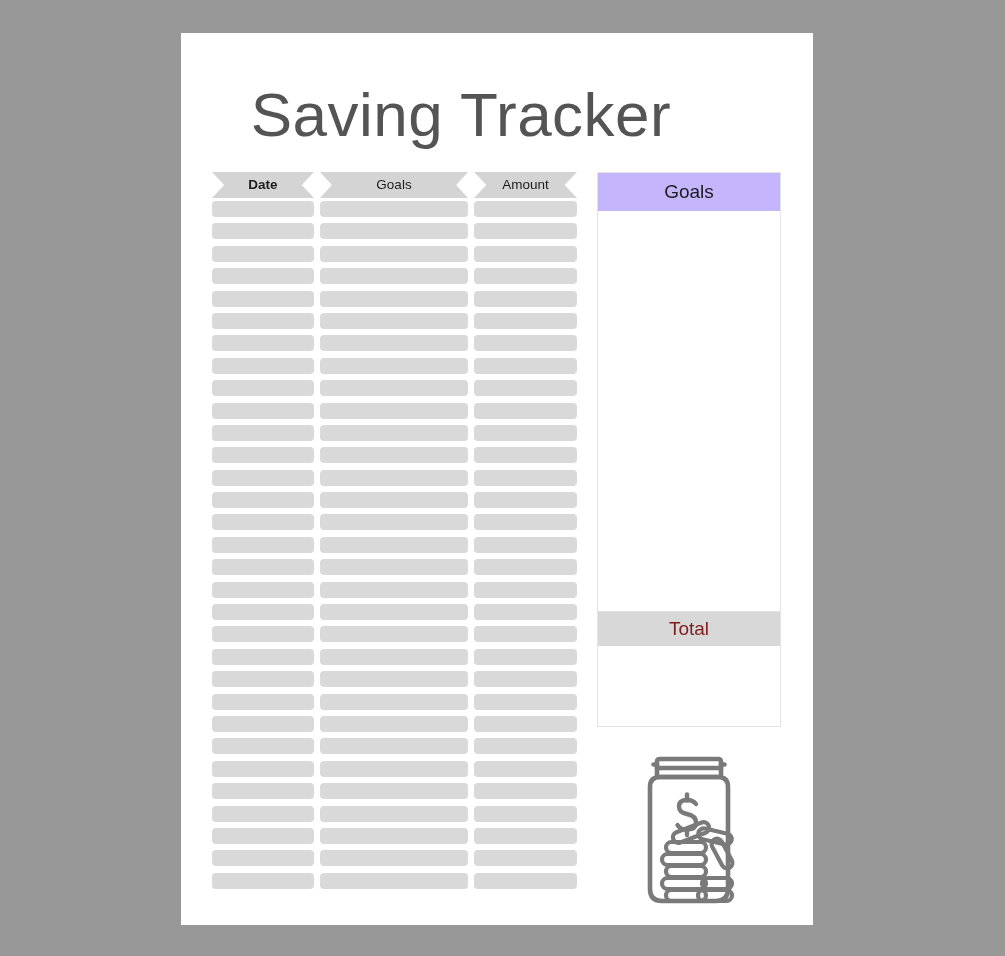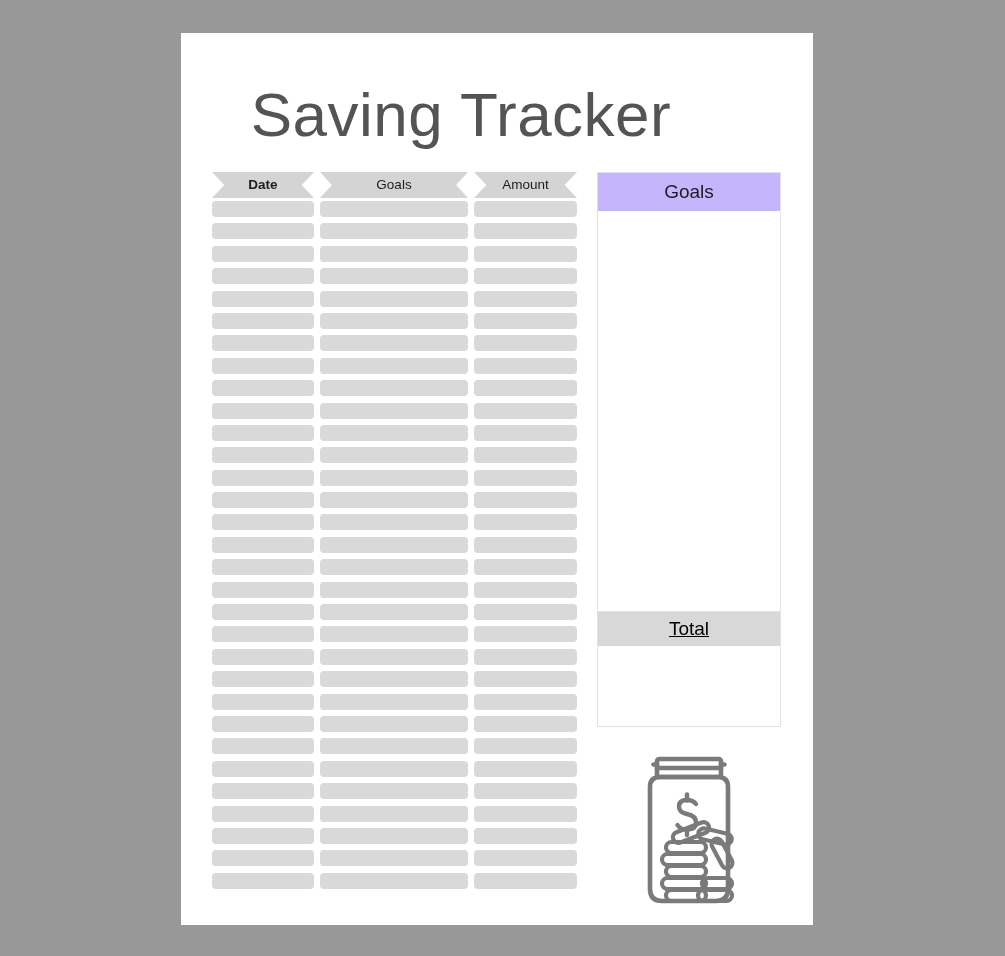"Total" #total-header { color: #000000 -> #7f1d1d; text-decoration: underline -> none }
